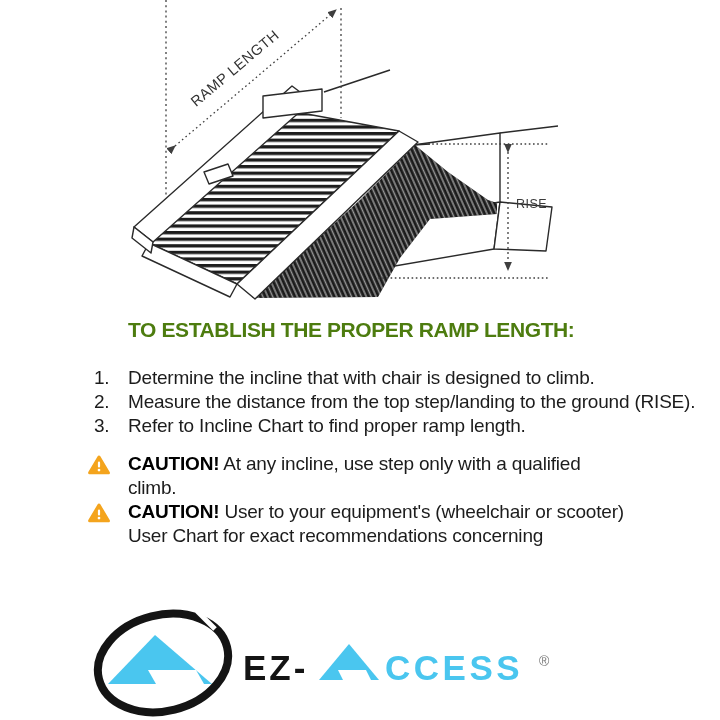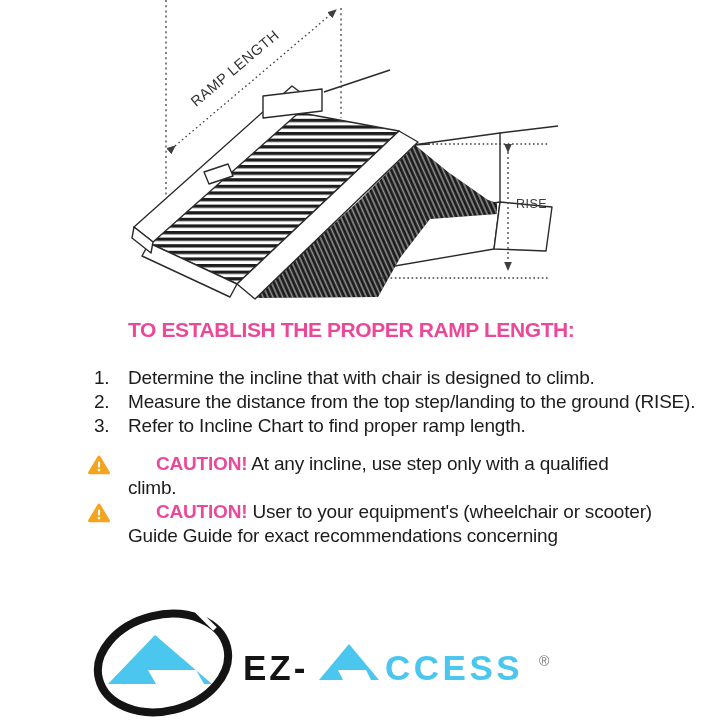"TO ESTABLISH THE PROPER RAMP" .heading { color: #ec4899 -> #4d7c0f }
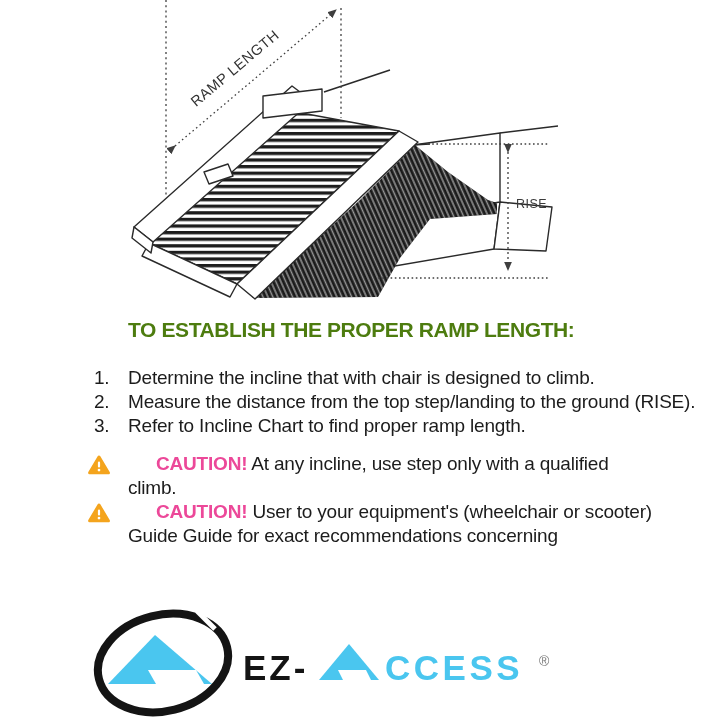"CAUTION!" .clabel { color: #ec4899 -> #000000; margin-left: 28px -> none }
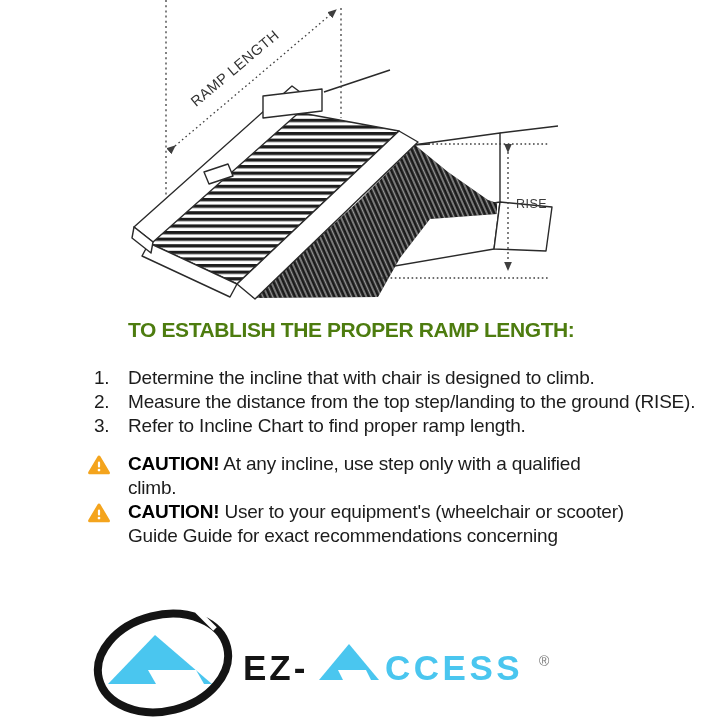"Guide Guide for exact recommendations" div { text: Guide Guide -> User Chart }
